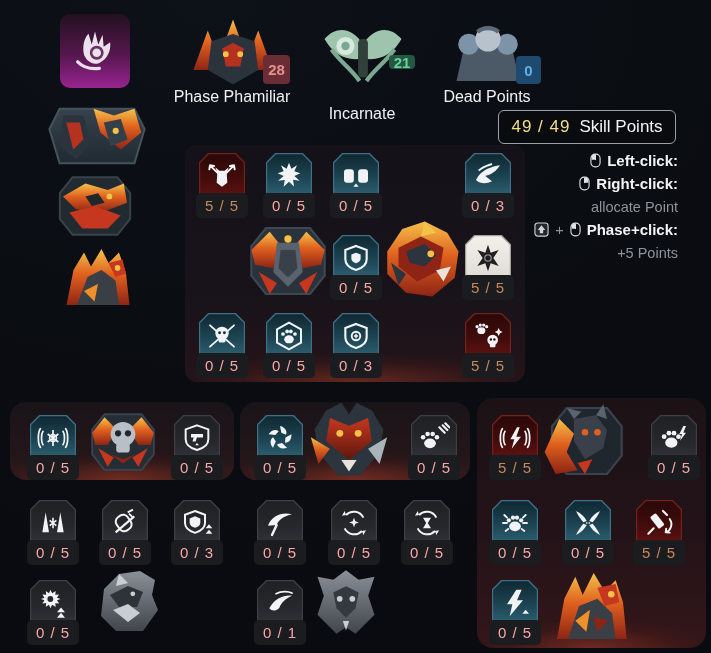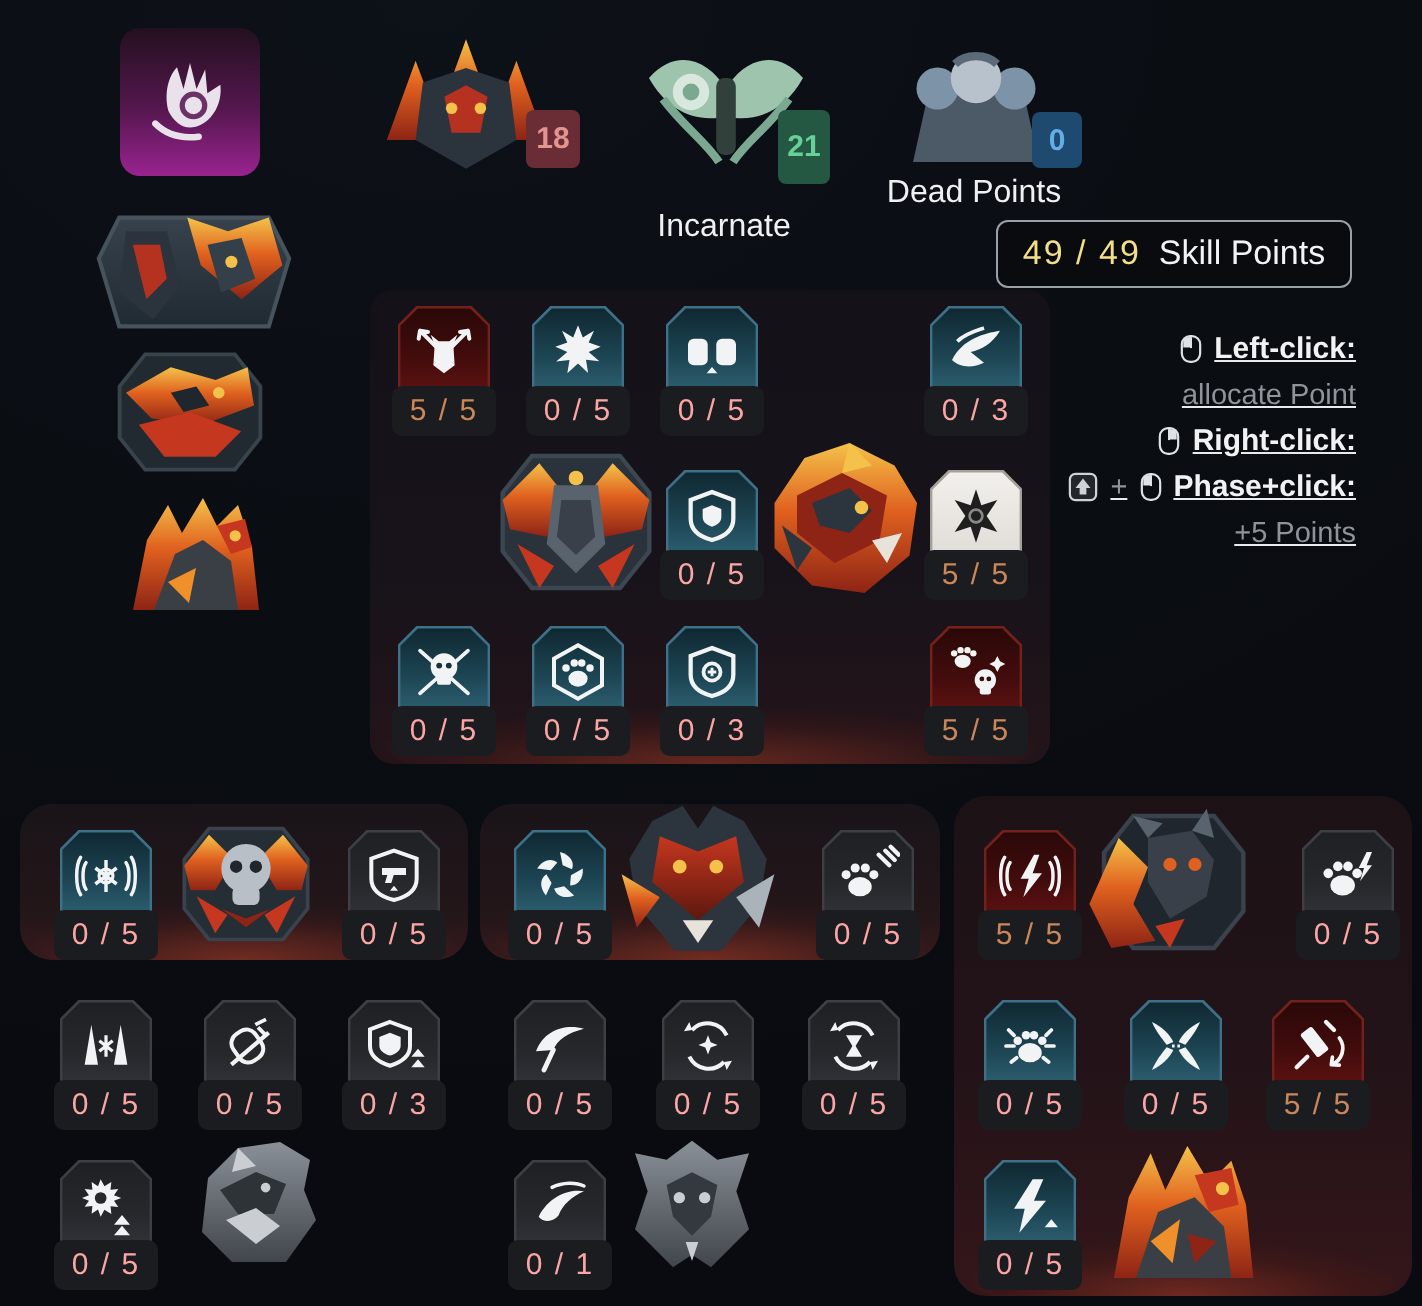"18" div.abs { text: 18 -> 28 }
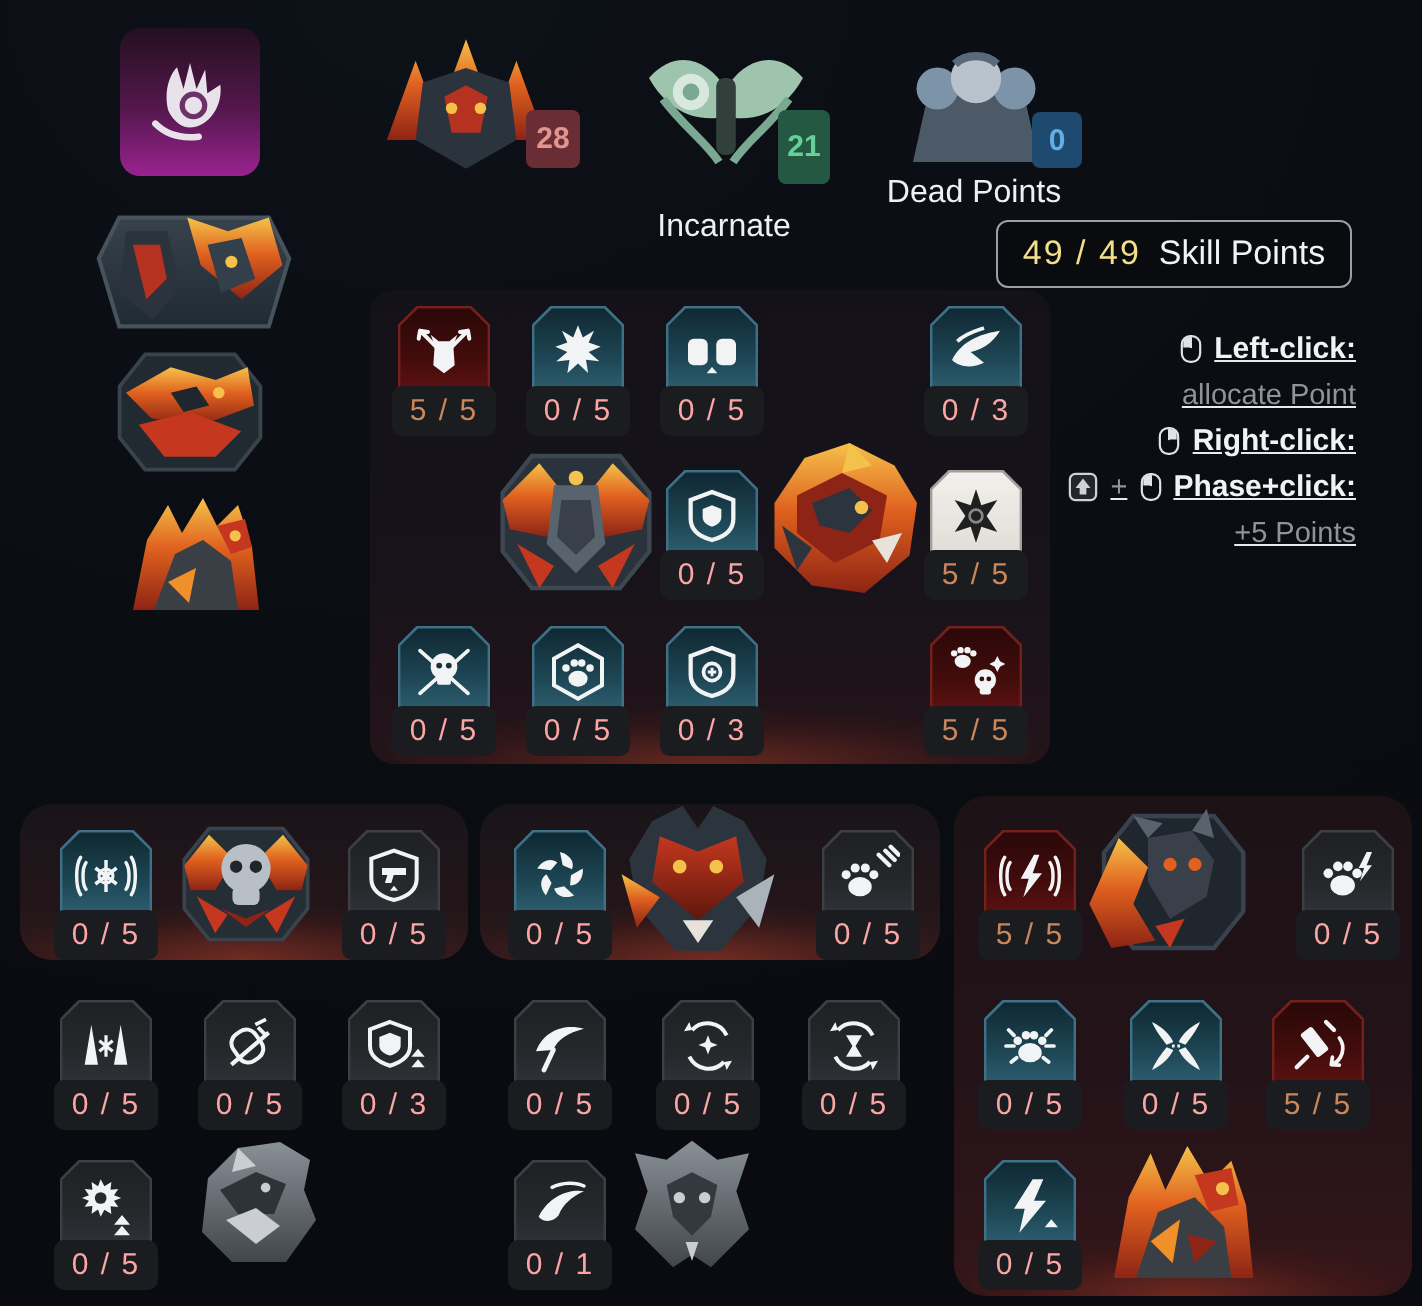"21" div.abs { height: 37px -> 14px }
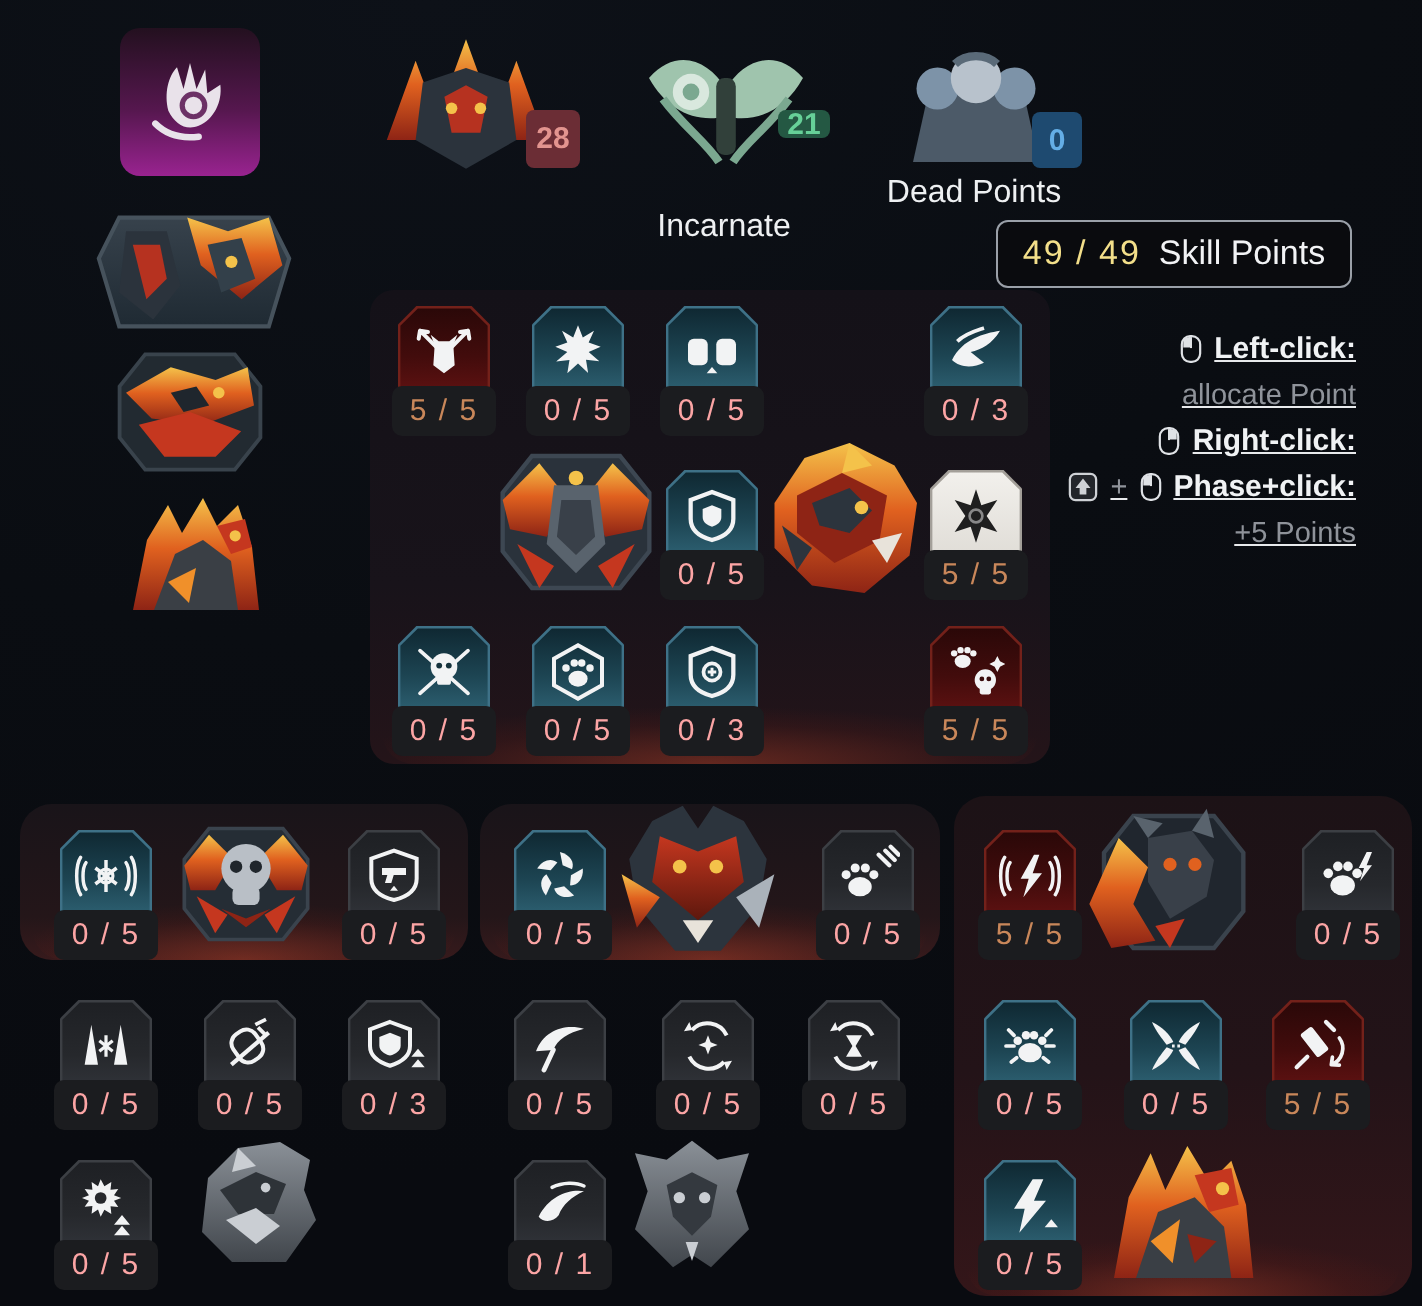"Phase Phamiliar" div.abs { html: none -> <div>Phase Phamiliar</div> }
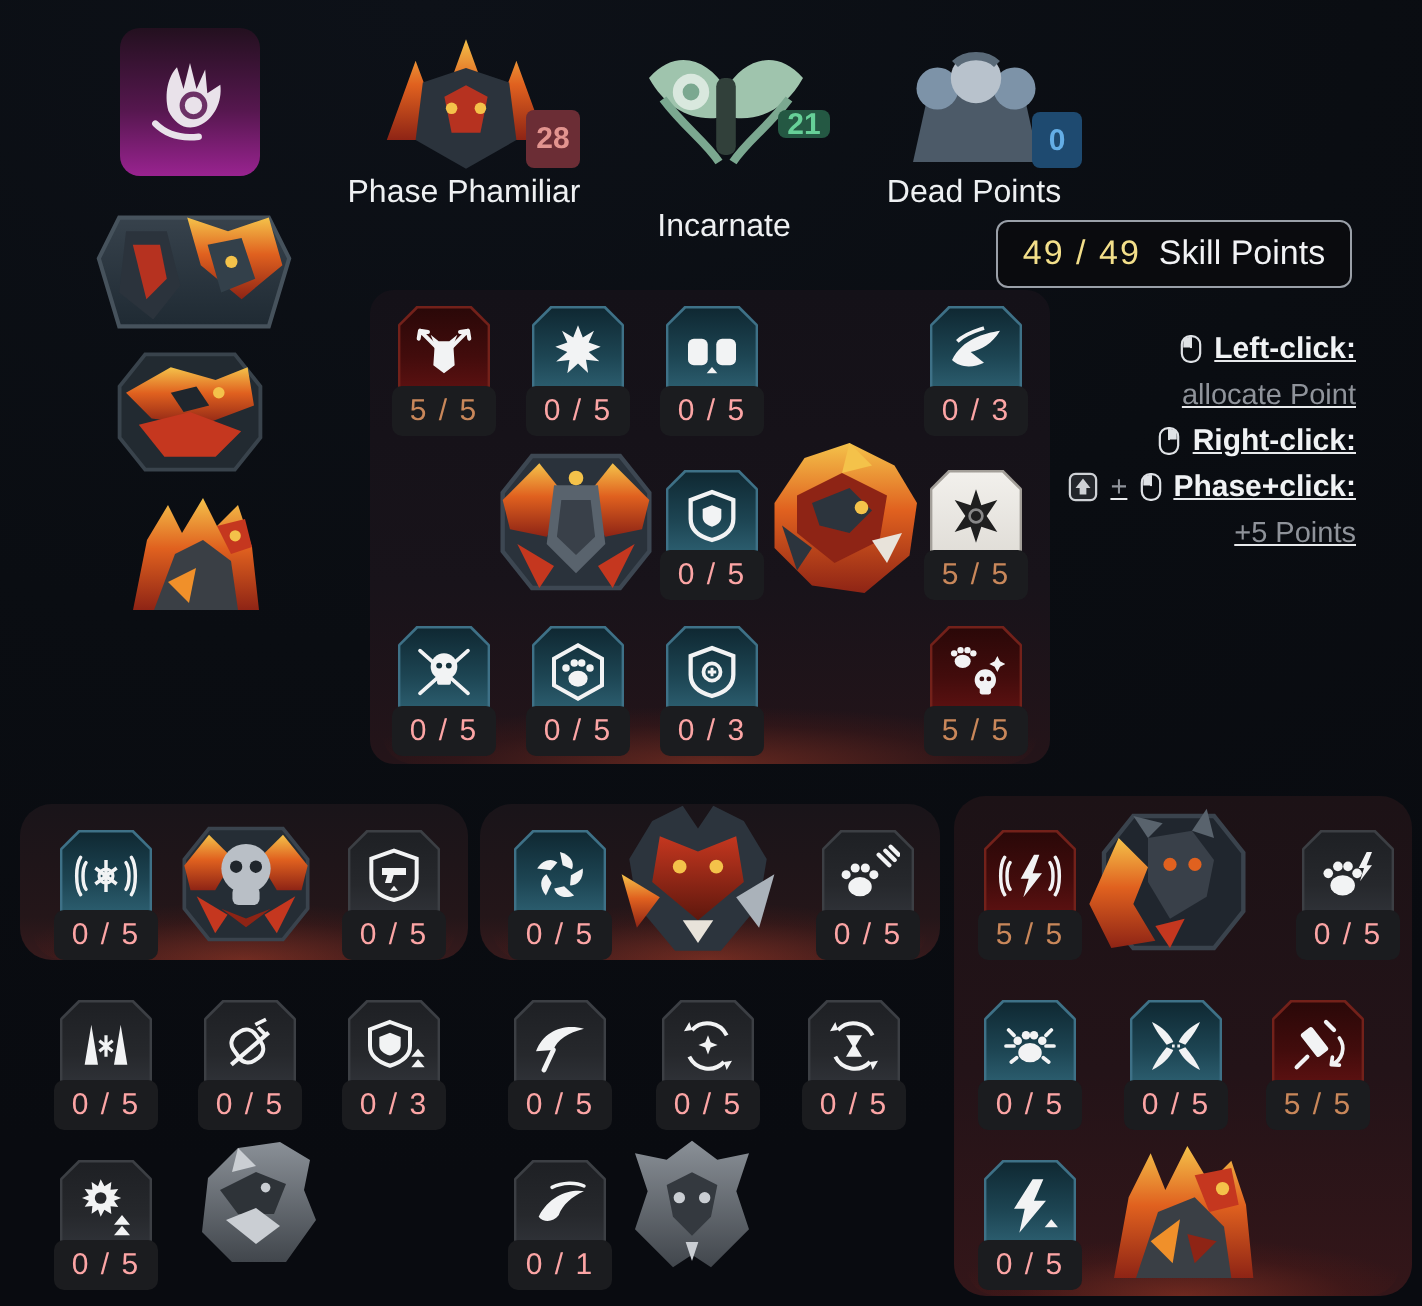"Left-click:" .help { text-decoration: underline -> none; top: 163px -> 149px }
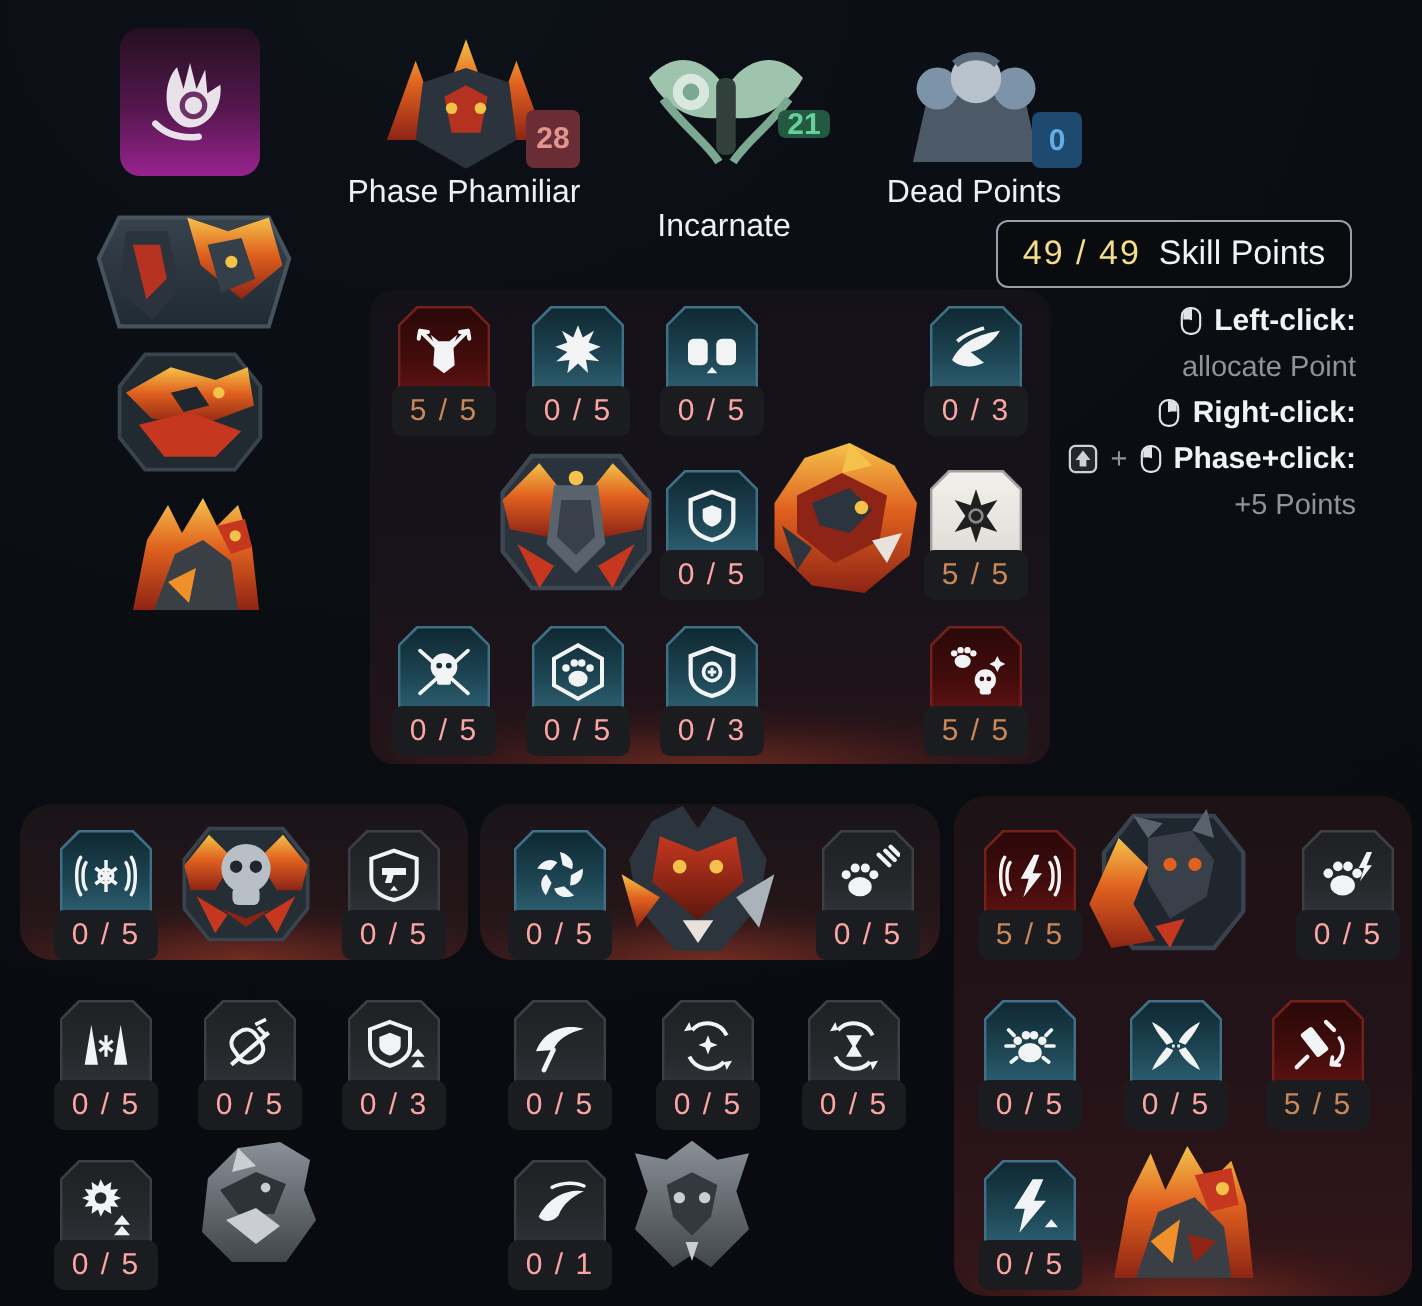"allocate Point" div.help-line { order: before "Right-click:" -> after "Right-click:" }
